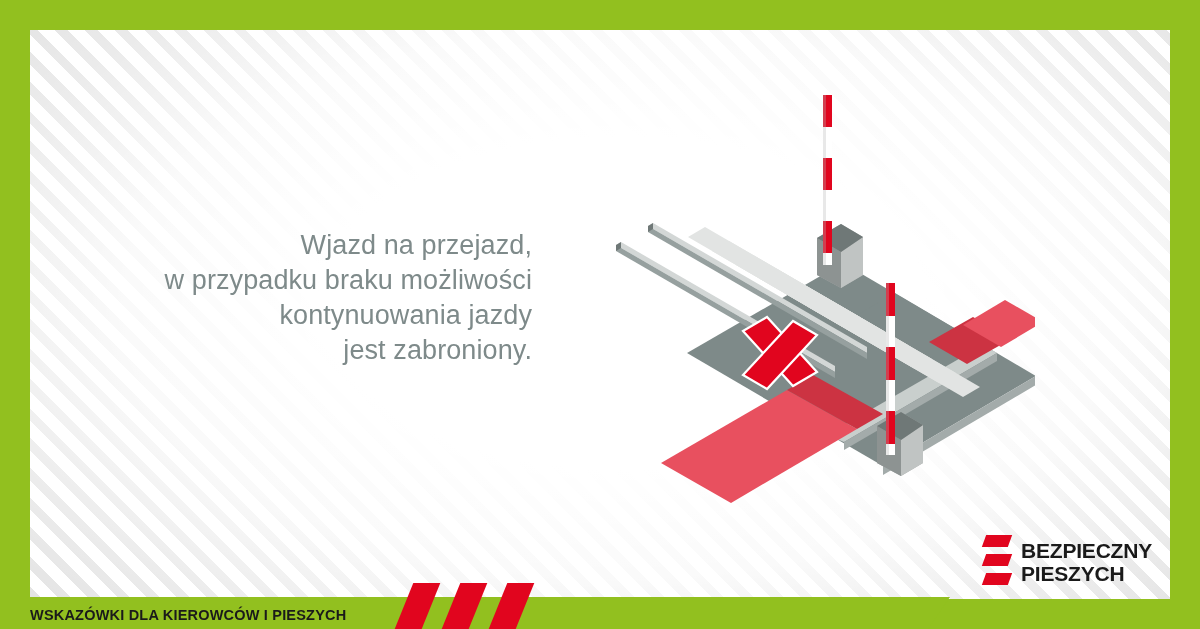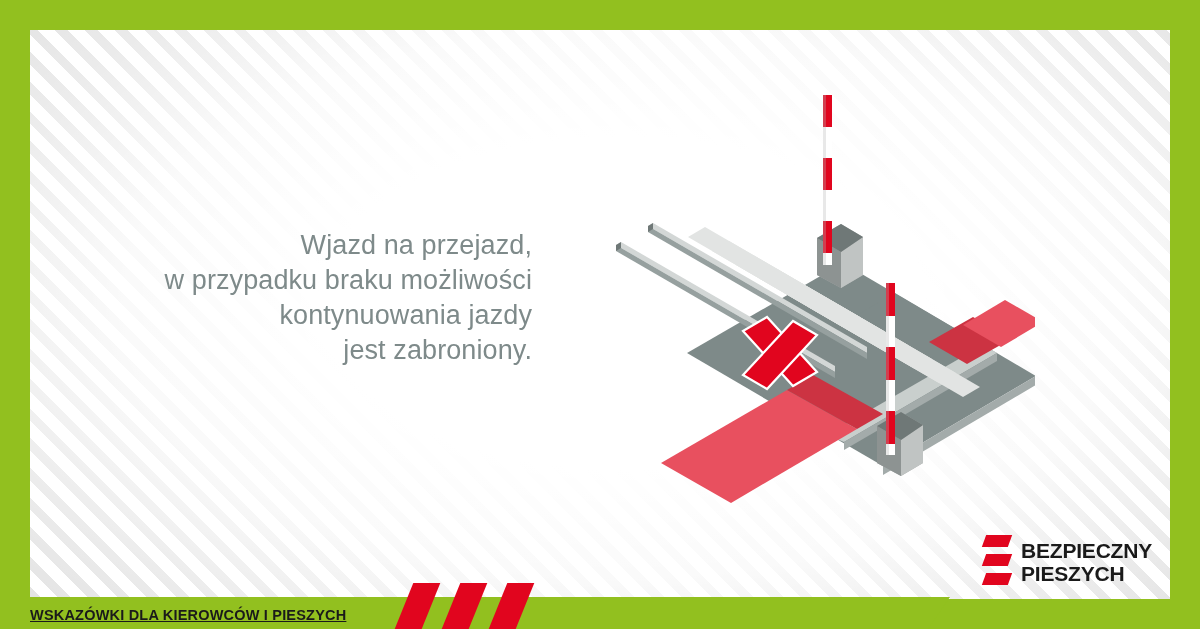"WSKAZÓWKI DLA KIEROWCÓW I PIESZYCH" .banner-text { text-decoration: underline -> none }
